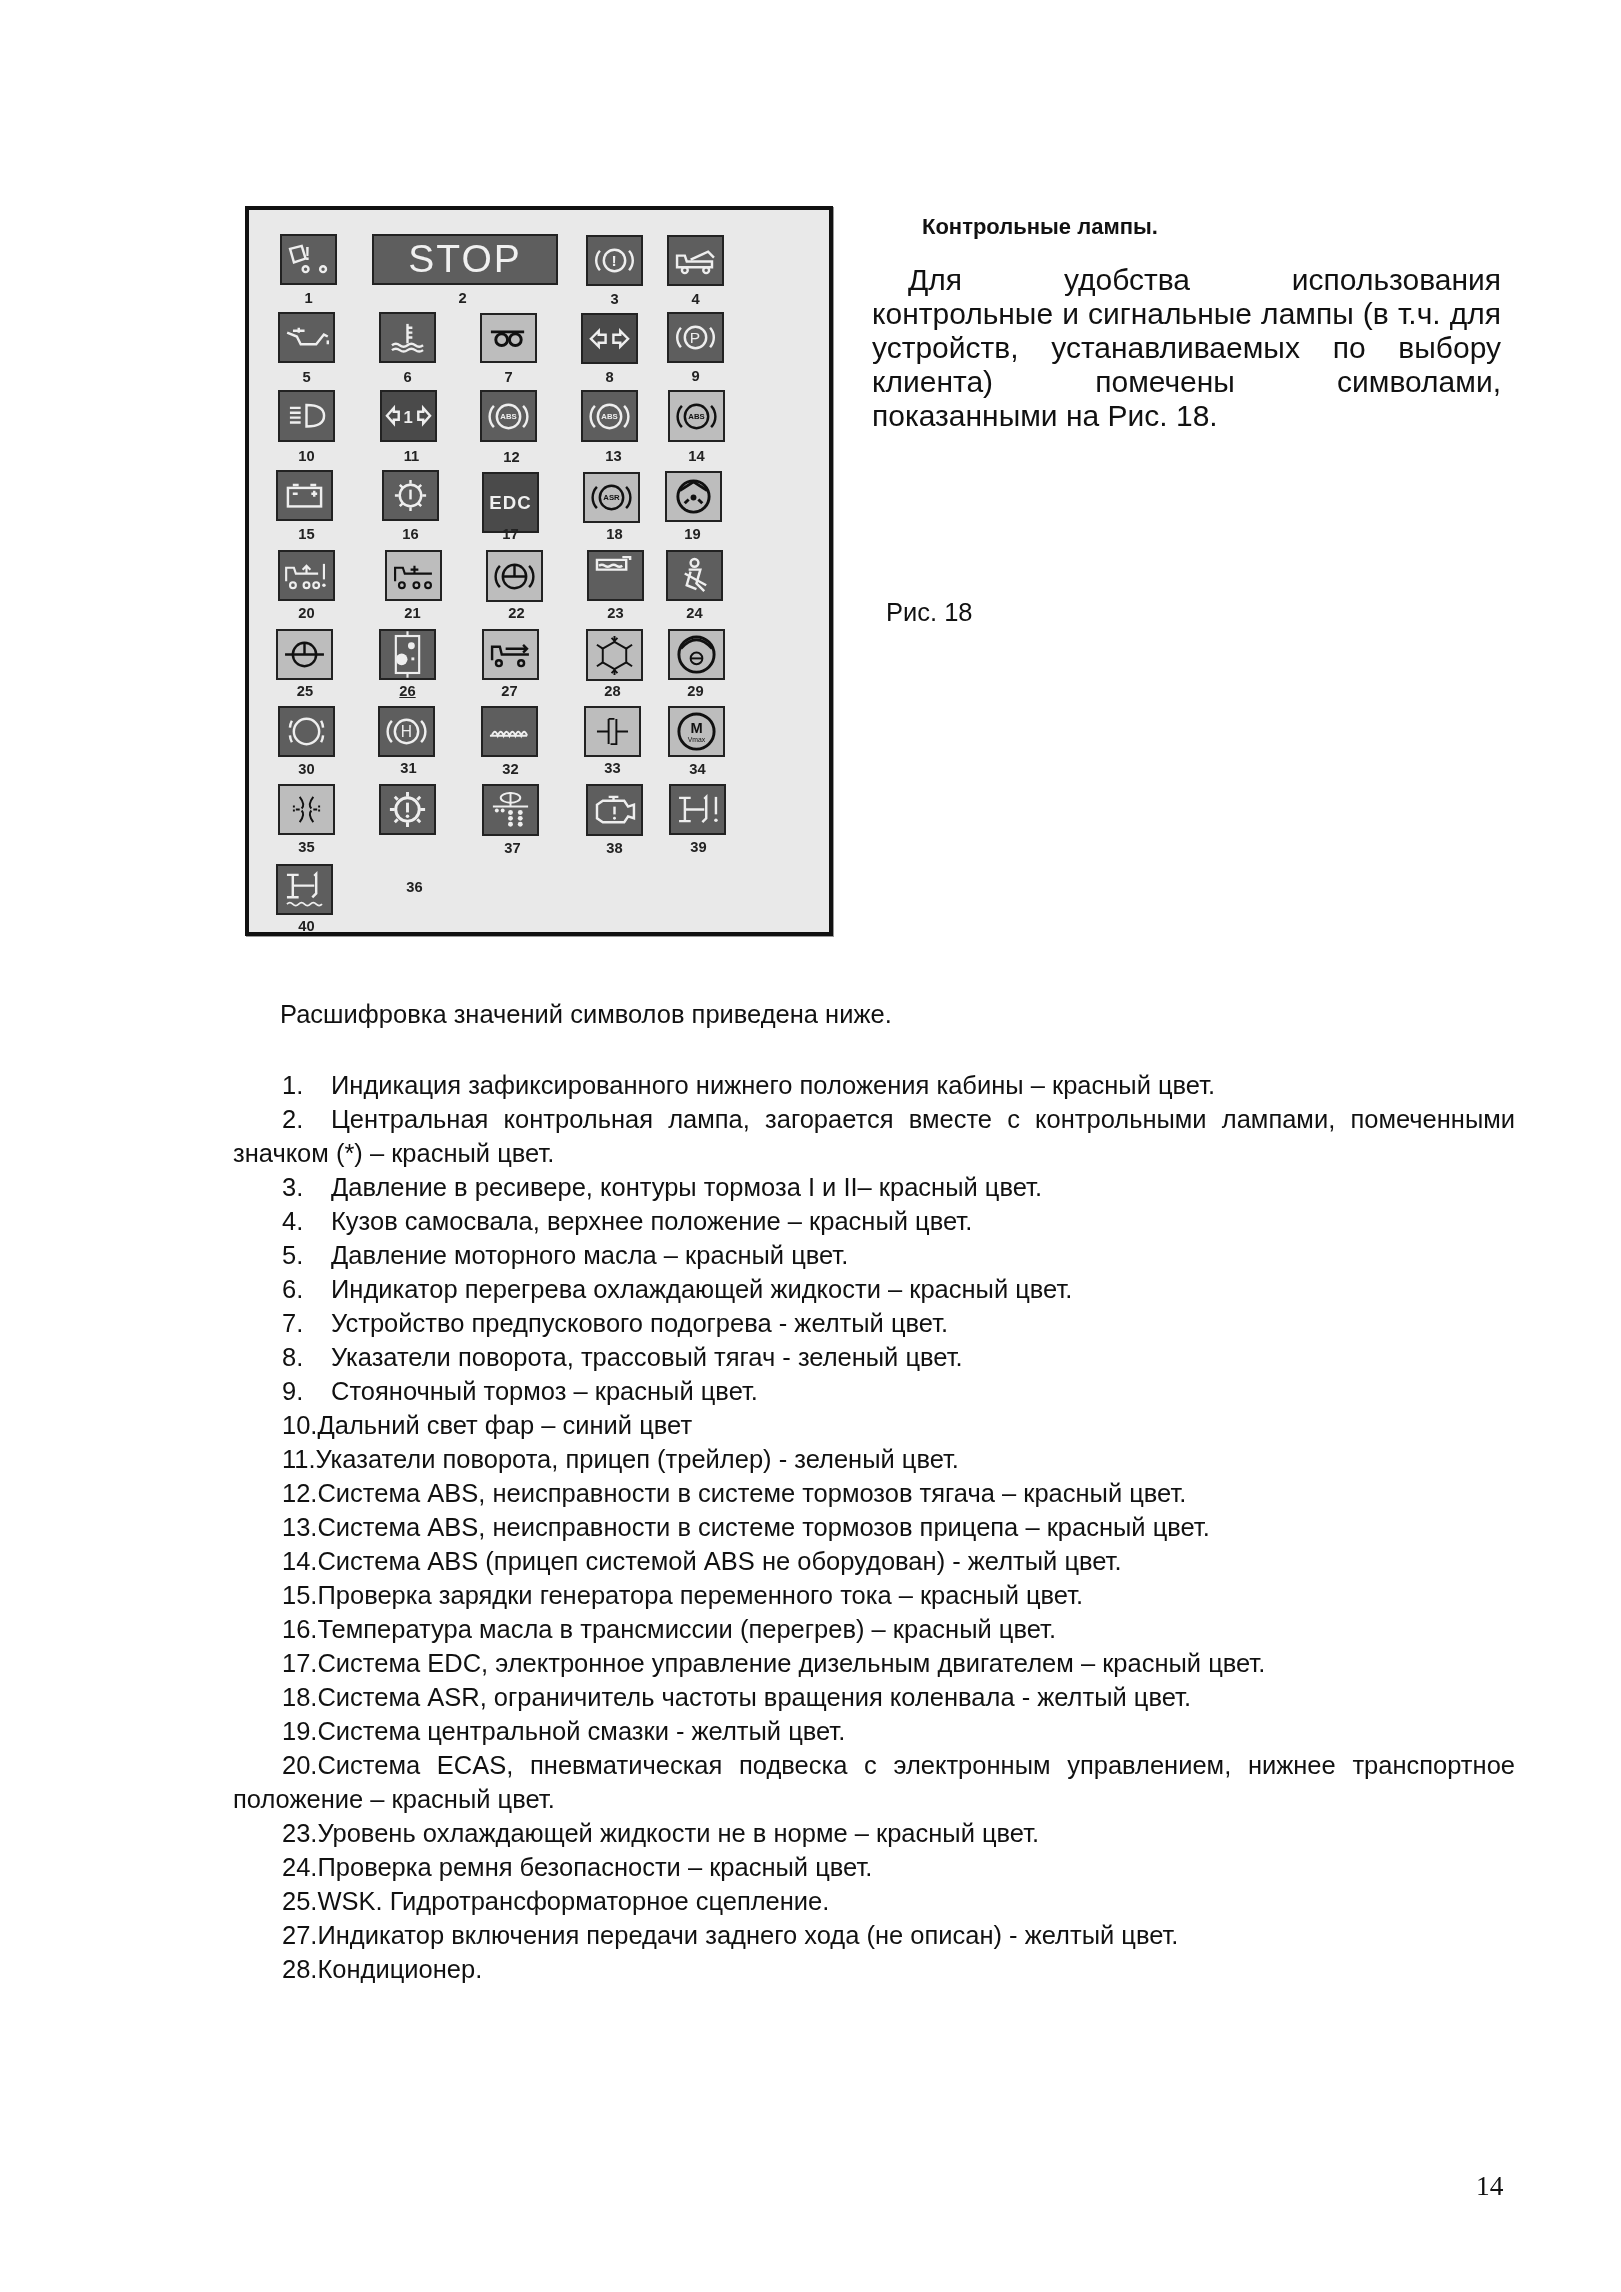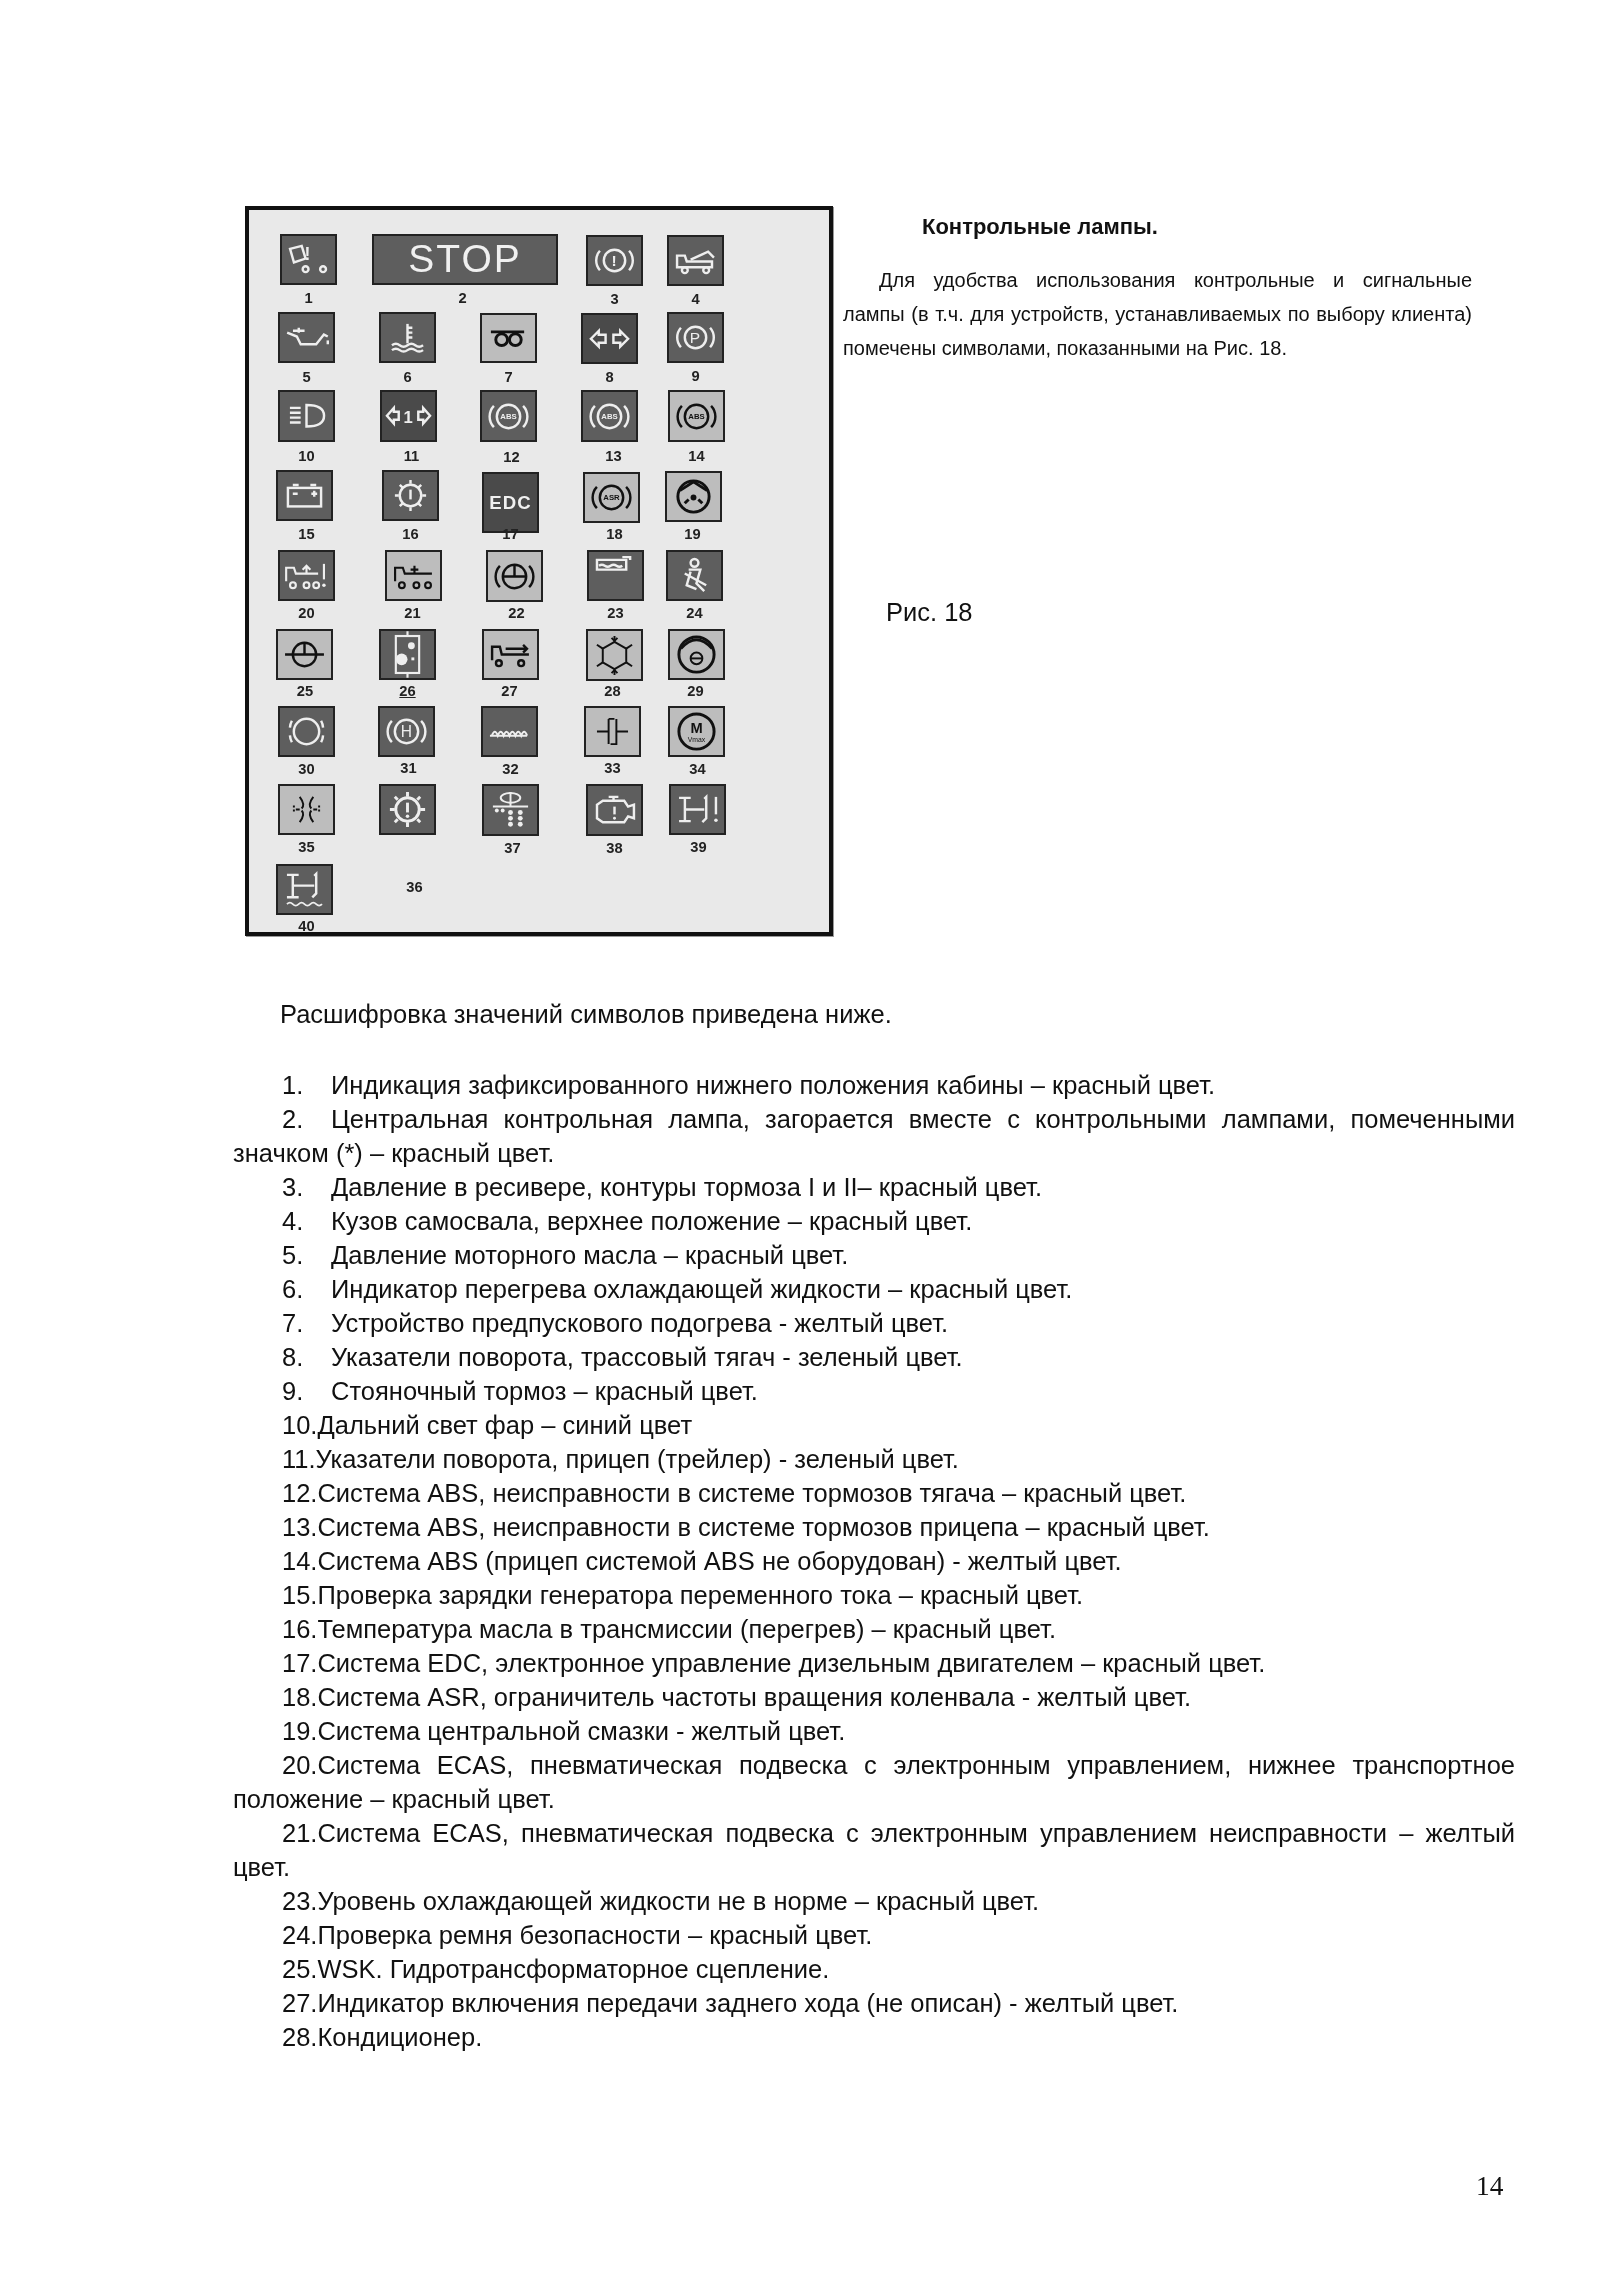"Для удобства использования контрольные и" .intro { font-size: 20px -> 30px; left: 843px -> 872px }
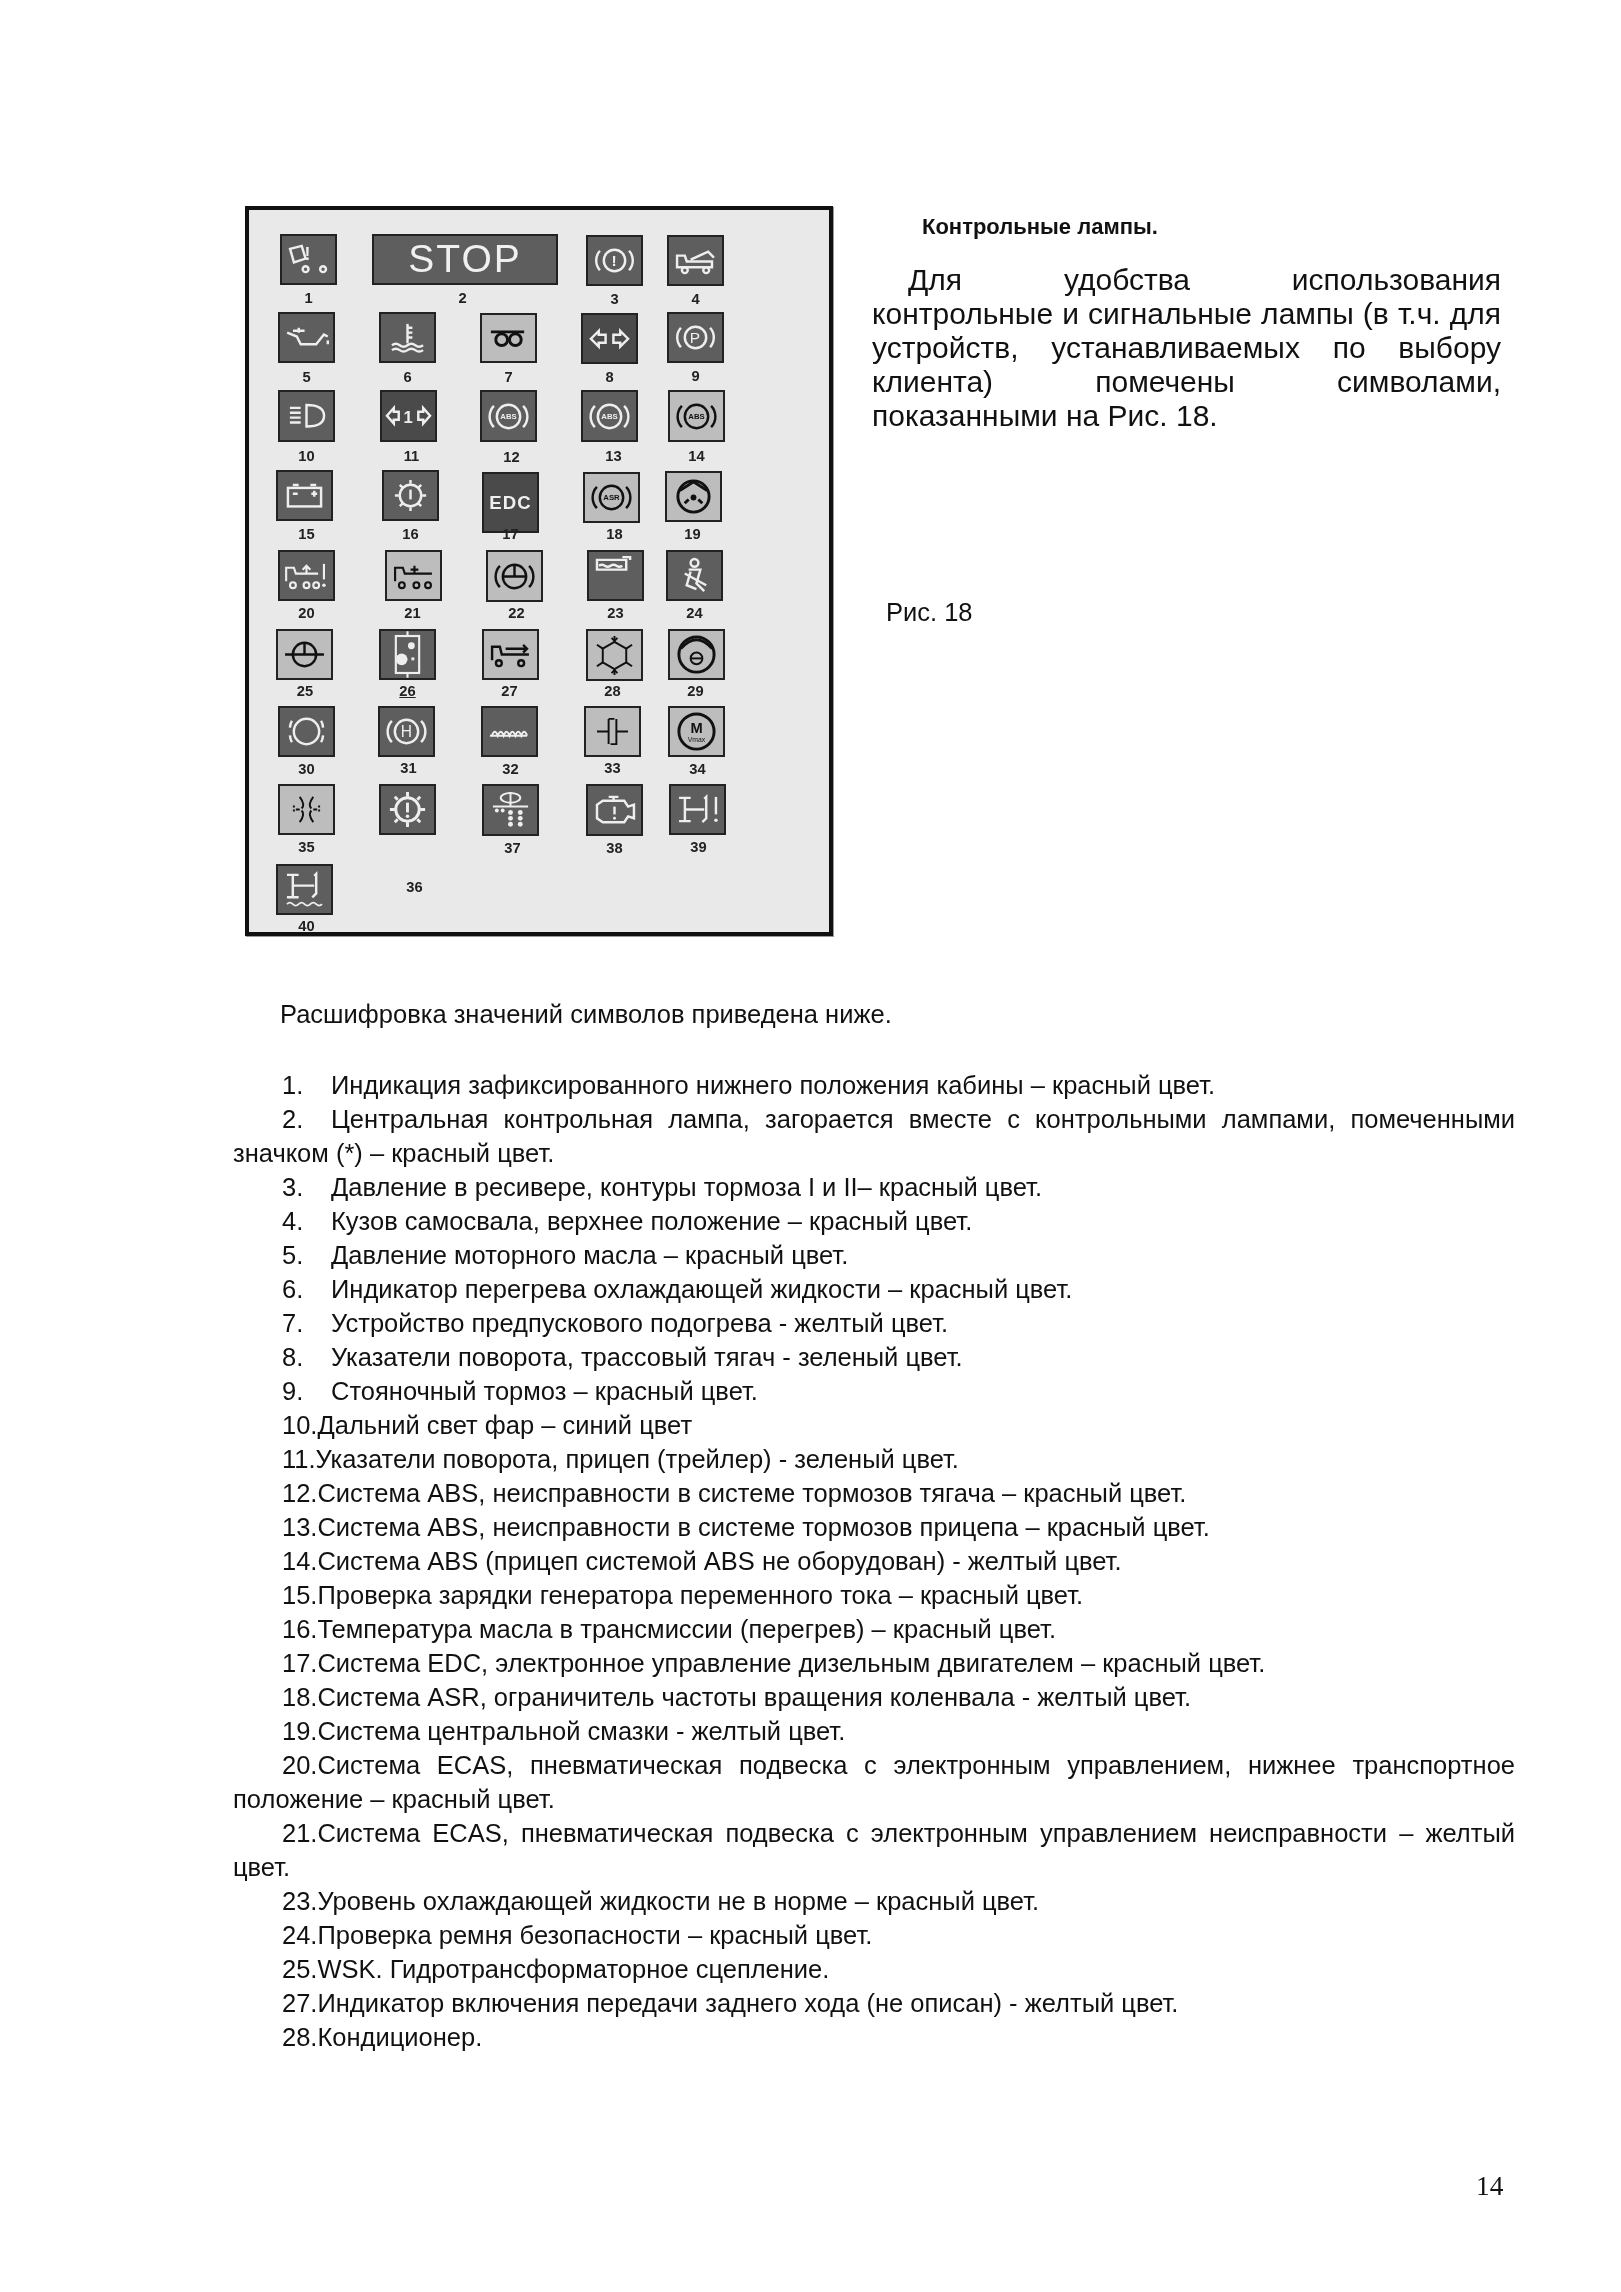"21.Система ECAS, пневматическая подвеска" div.item { html: <div><span>21.</span><span>Система ECAS, пневматическая подвеска с электронным управлением неисправности – желтый цвет.</span></div> -> none }
